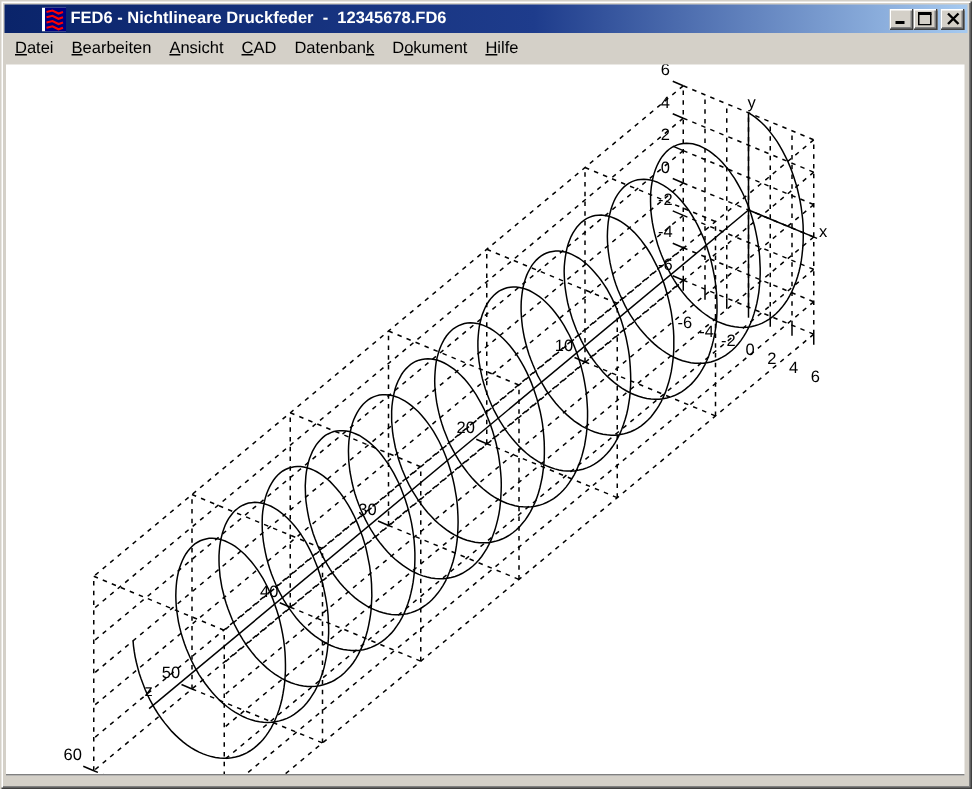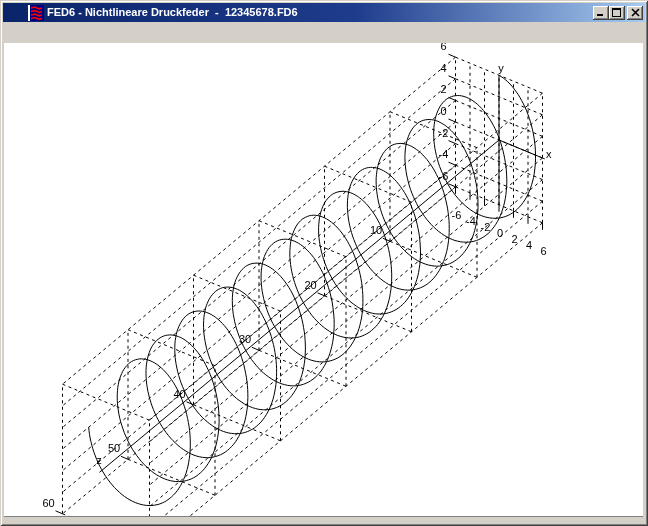"Datei" div.menubar { html: none -> <div> <div><u>D</u>atei</div> <div><u>B</u>earbeiten</div> <div><u>A</u>nsicht</div> <div><u>C</u>AD</div> <div>Datenban<u>k</u></div> <div>D<u>o</u>kument</div> <div><u>H</u>ilfe</div> </div> }
